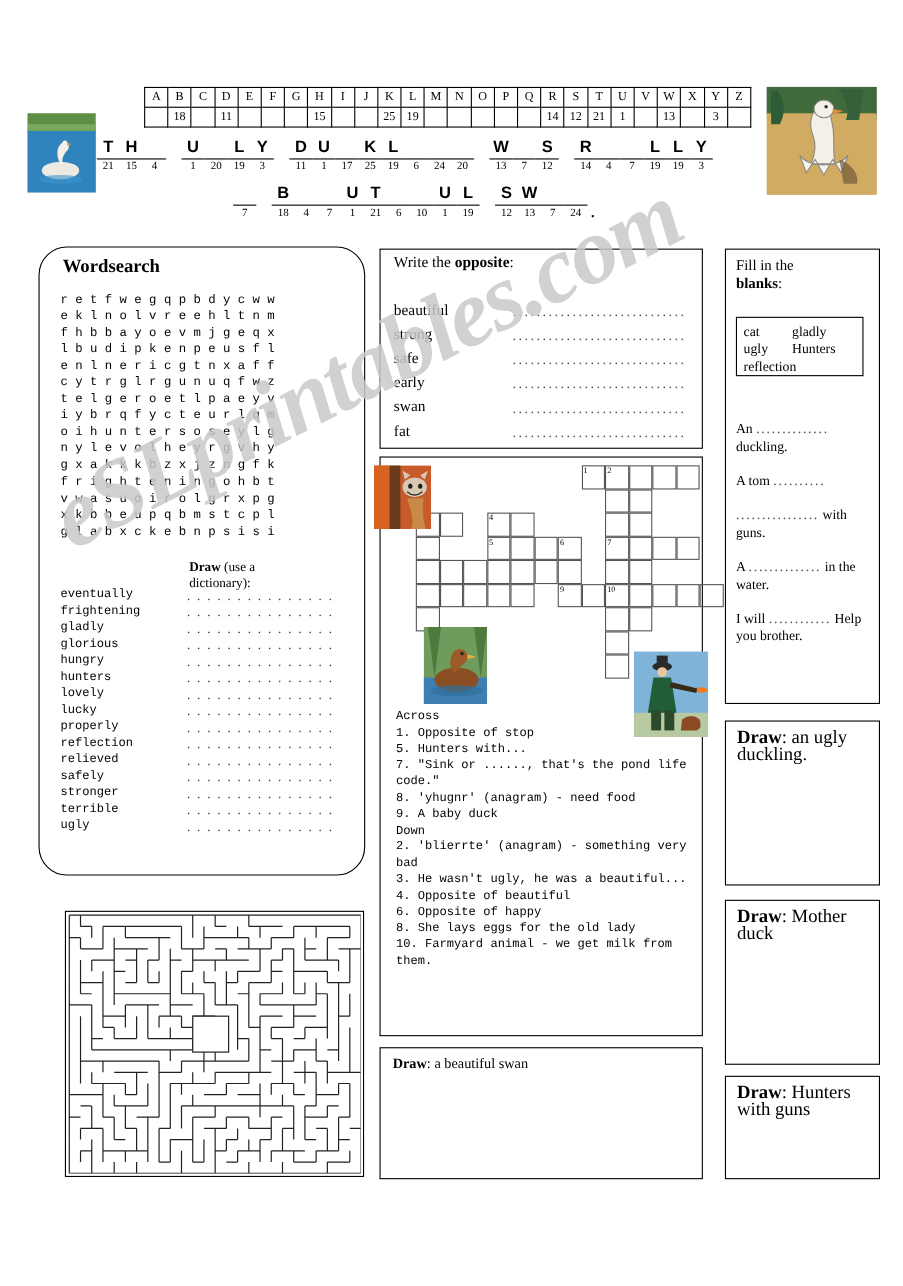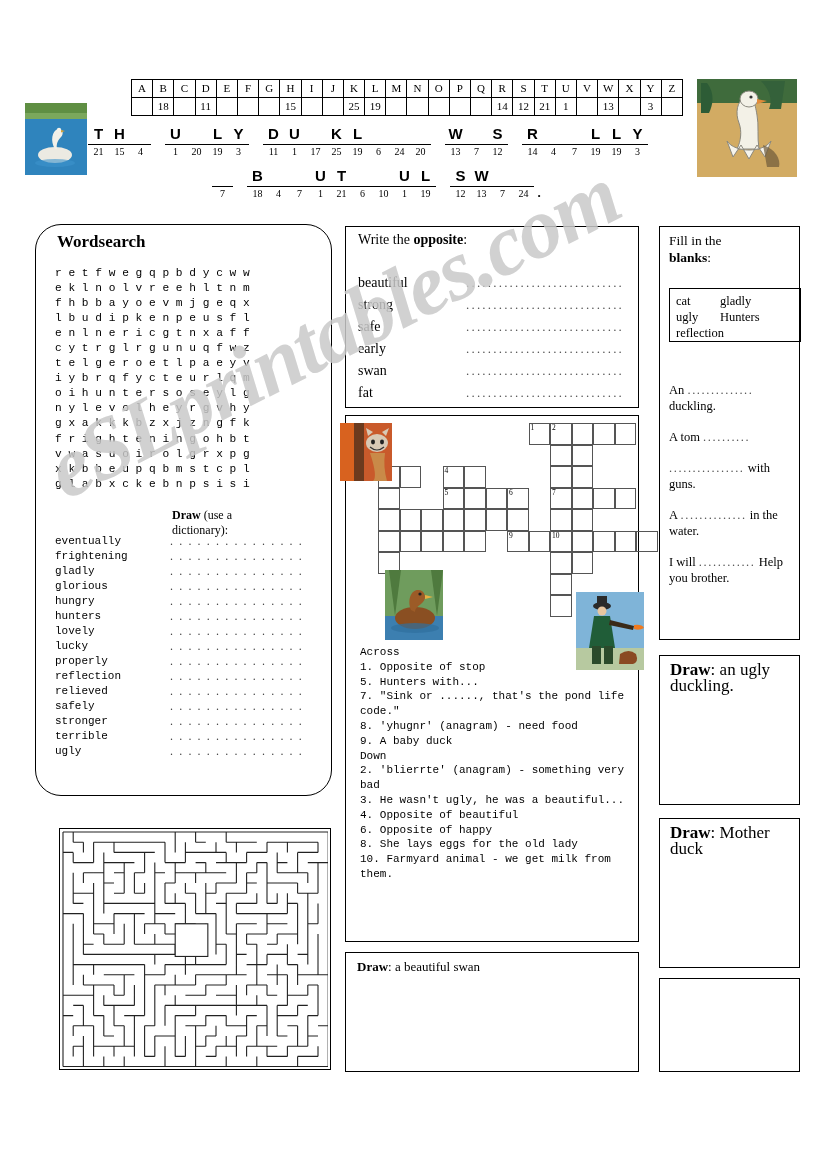"cat gladly" .fib-words { width: 132px -> 116px }
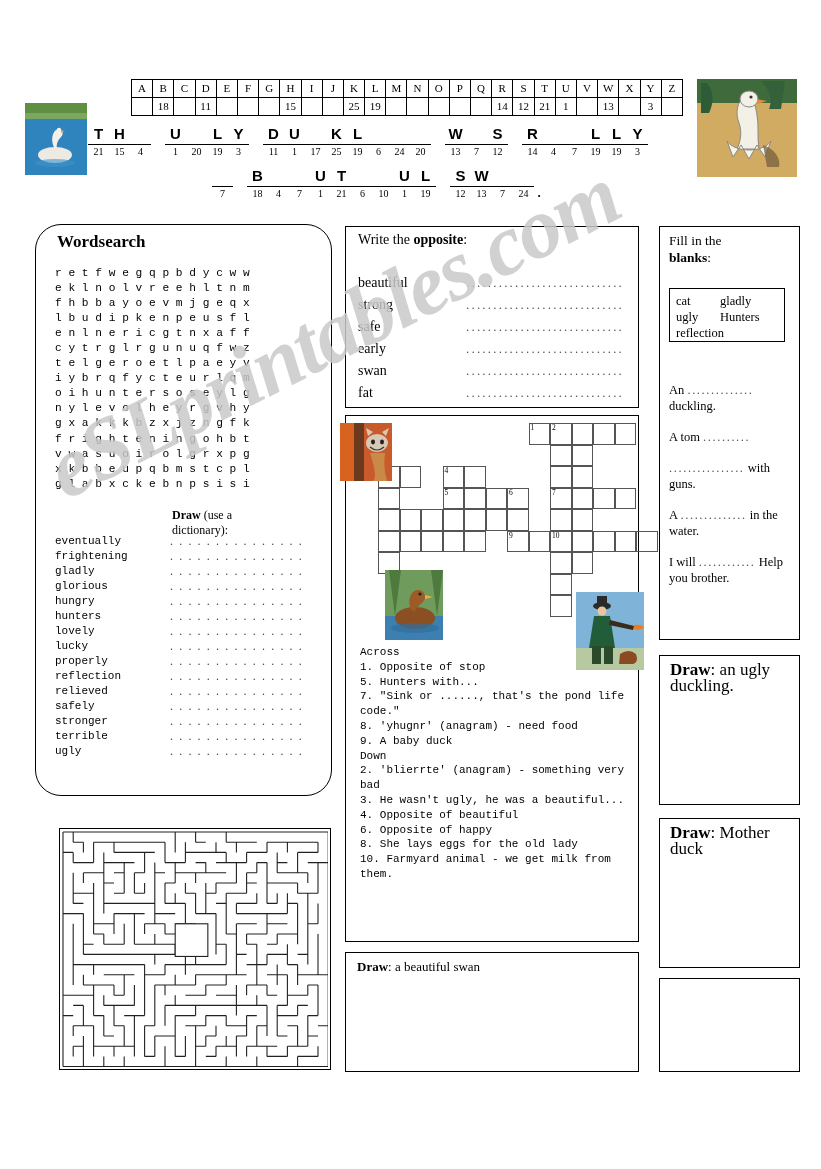"Draw: Hunters with guns" div.draw-lbl { html: none -> <div> <b>Draw</b><span>: Hunters with guns</span> </div> }
